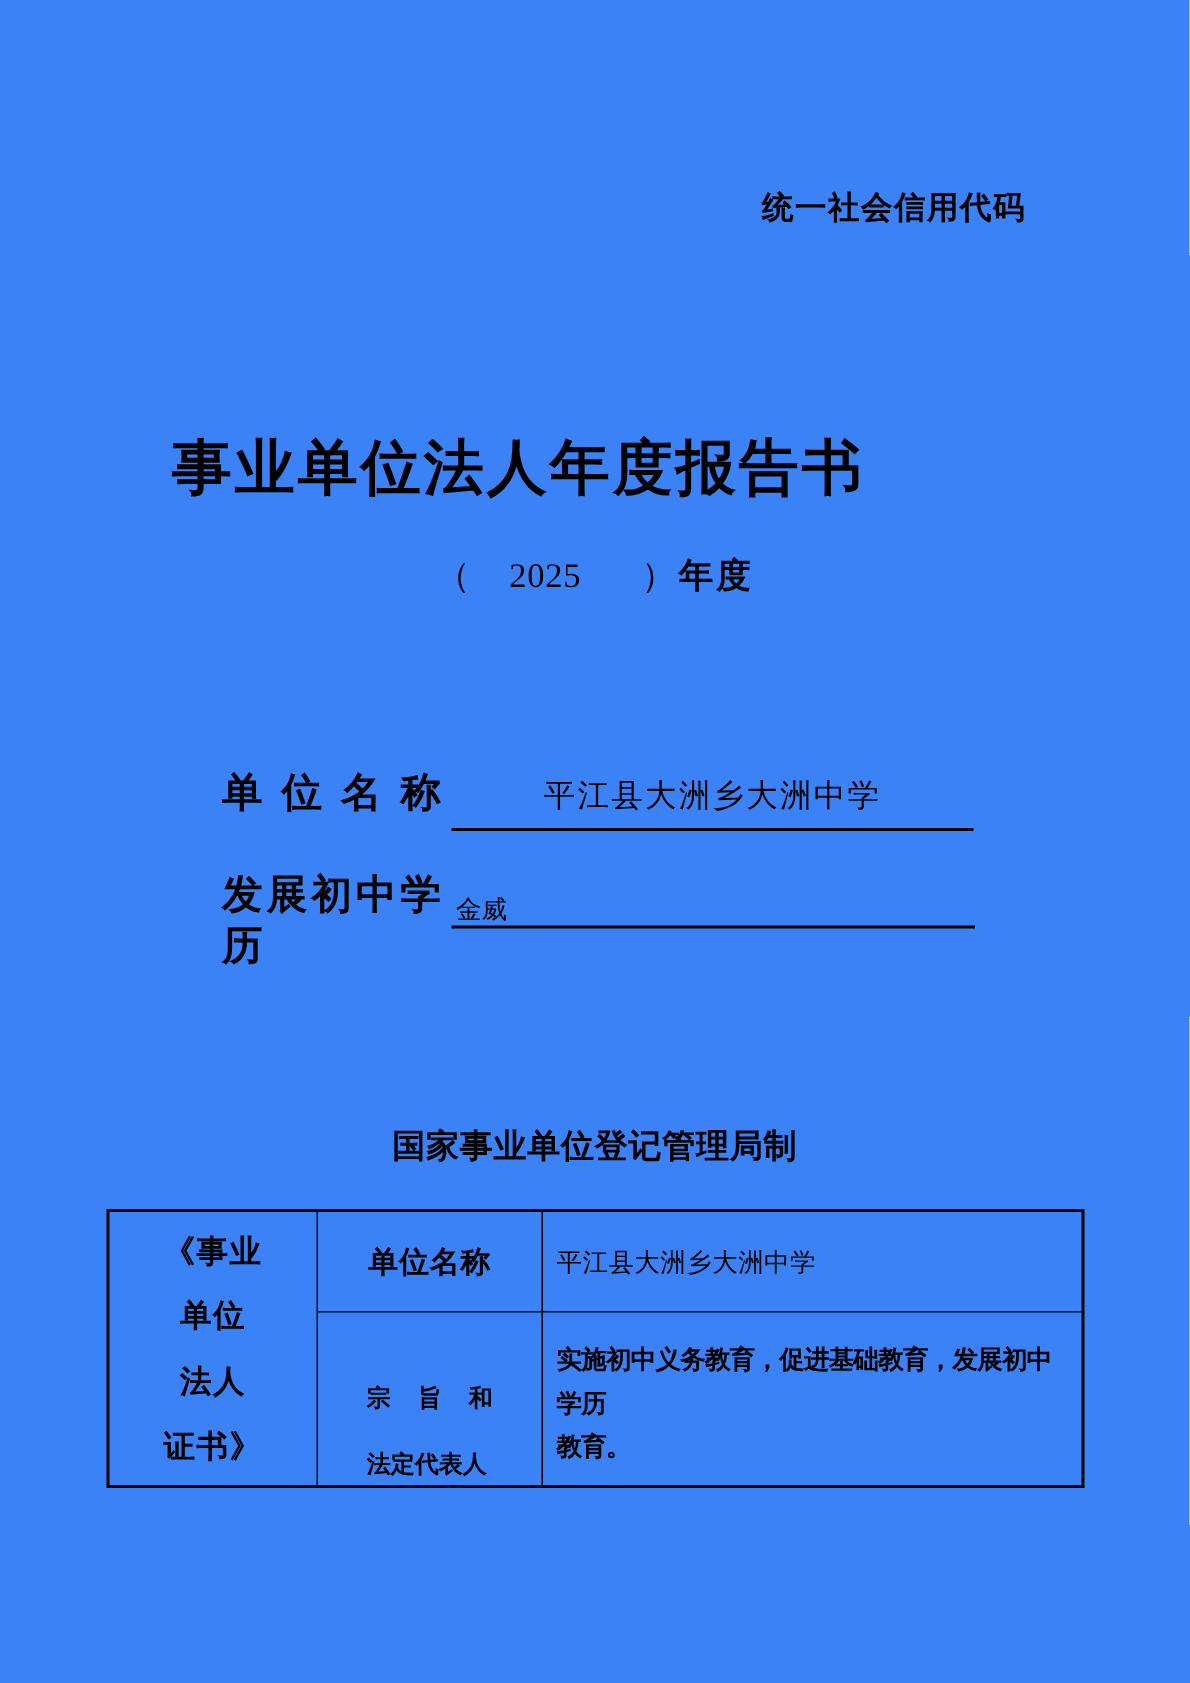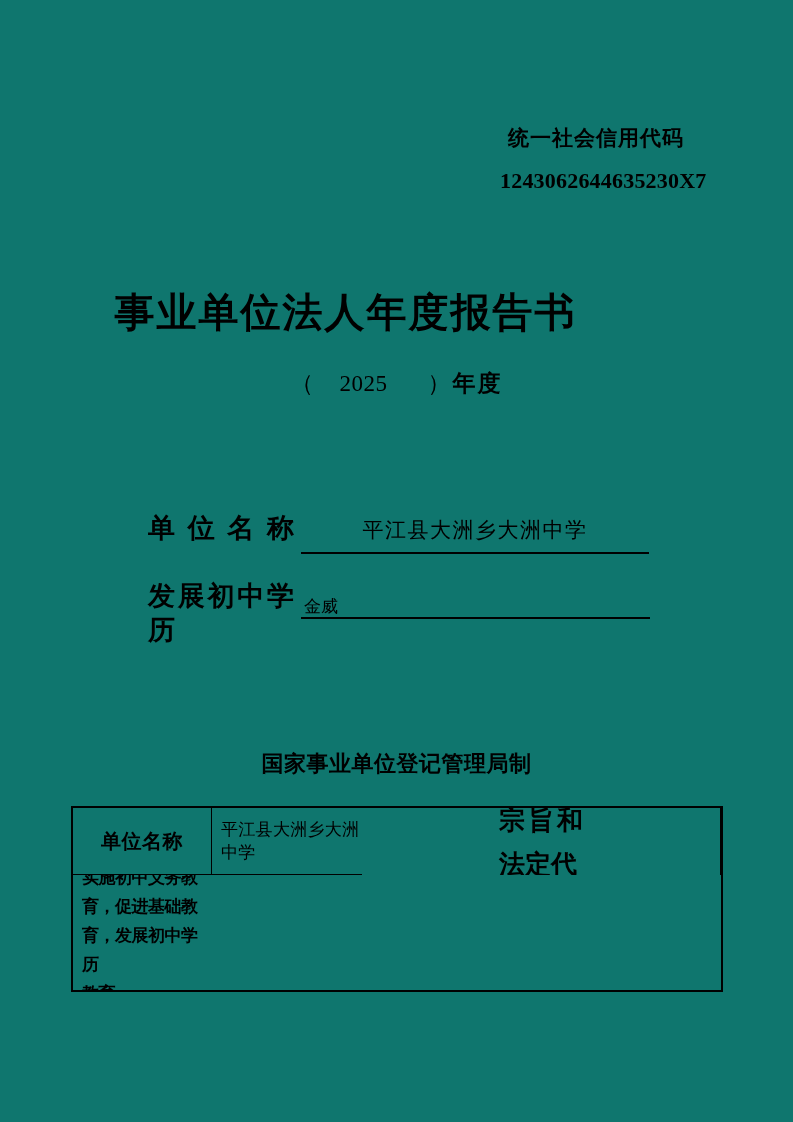"统一社会信用代码" .page { background: #0f766e -> #3b82f6 }
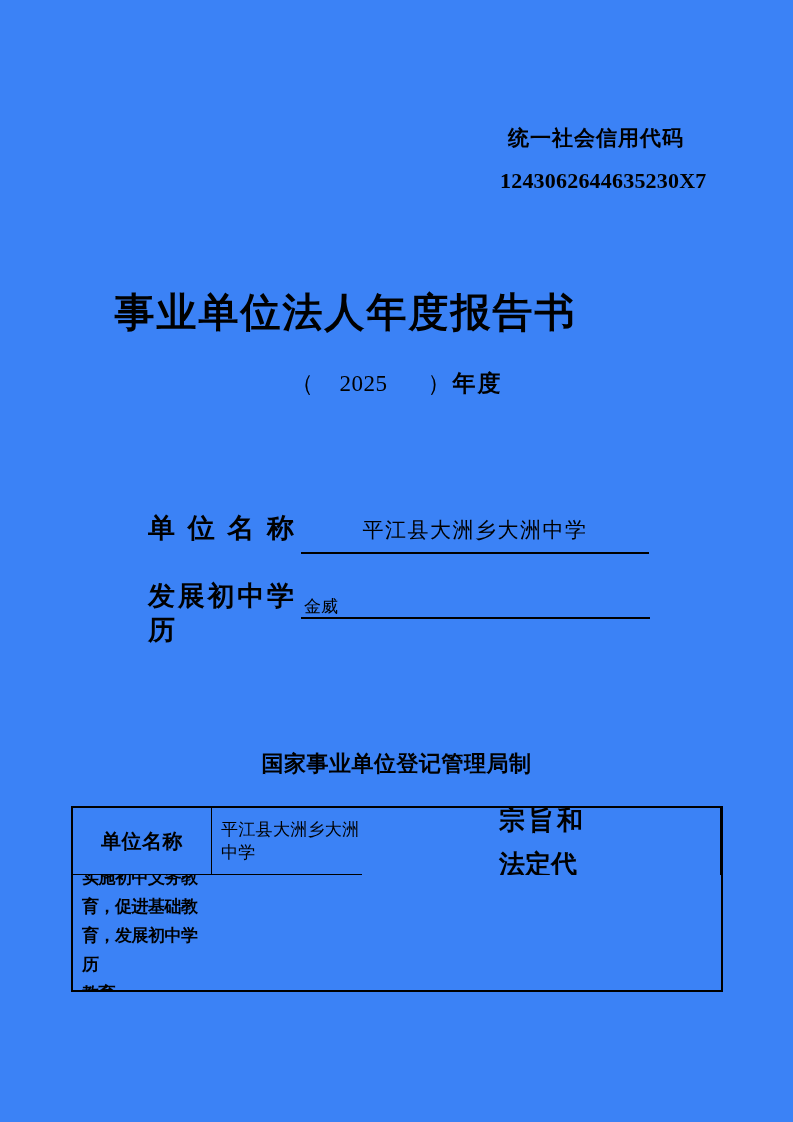"1243062644635230X7" div.credit-value { html: <div>1243062644635230X7</div> -> none }
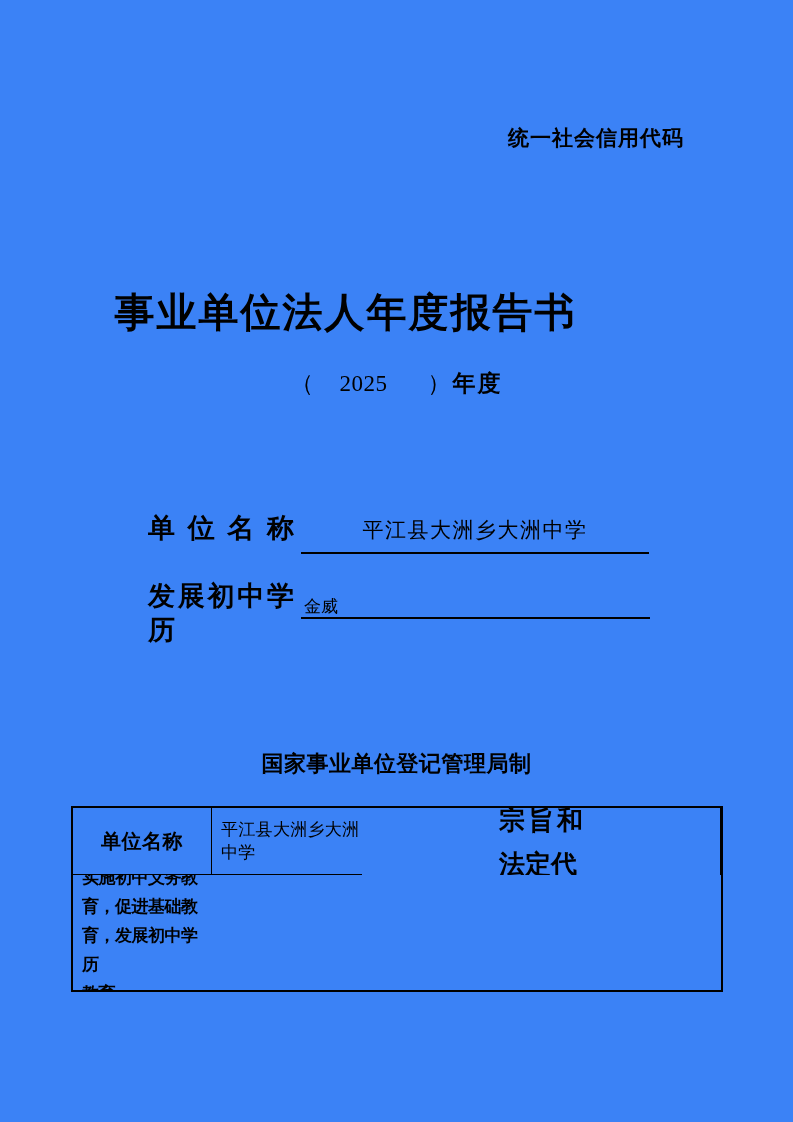"《事业" div.cell { html: none -> <div> <div>《事业</div> <div>单位</div> <div>法人</div> <div>证书》</div> </div> }
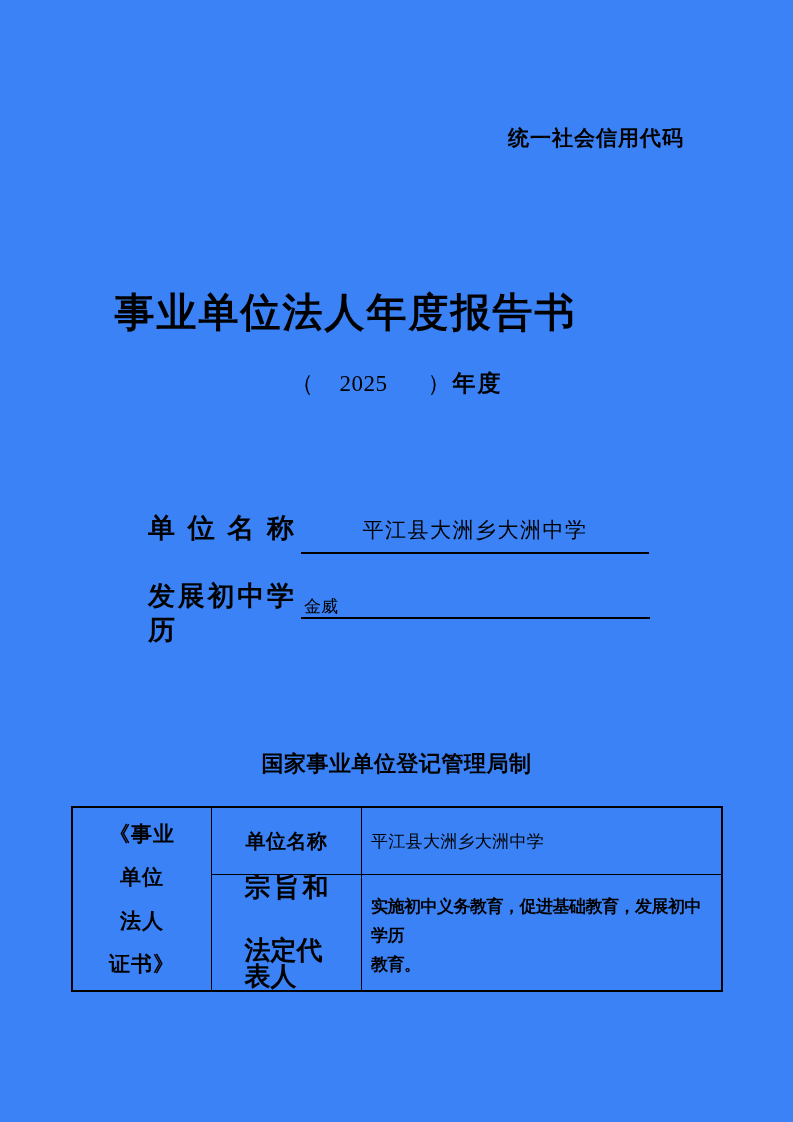"宗旨和" .cell-r2-label { font-size: 26px -> 16px; justify-content: space-between -> flex-end }
